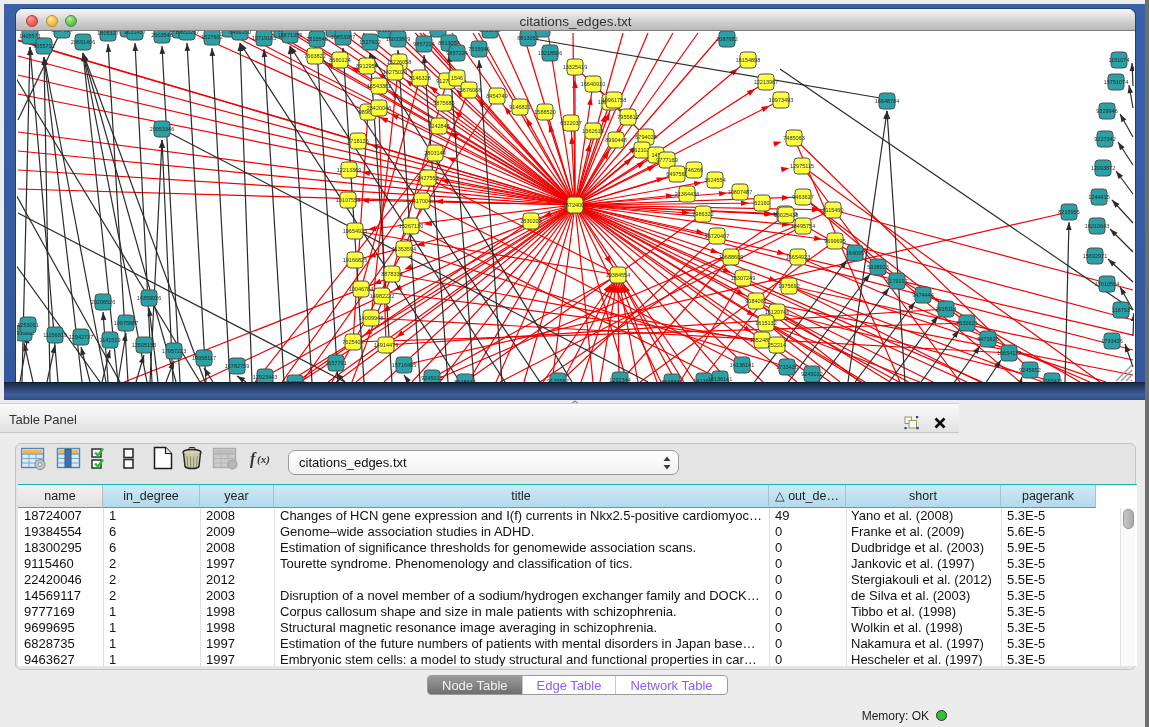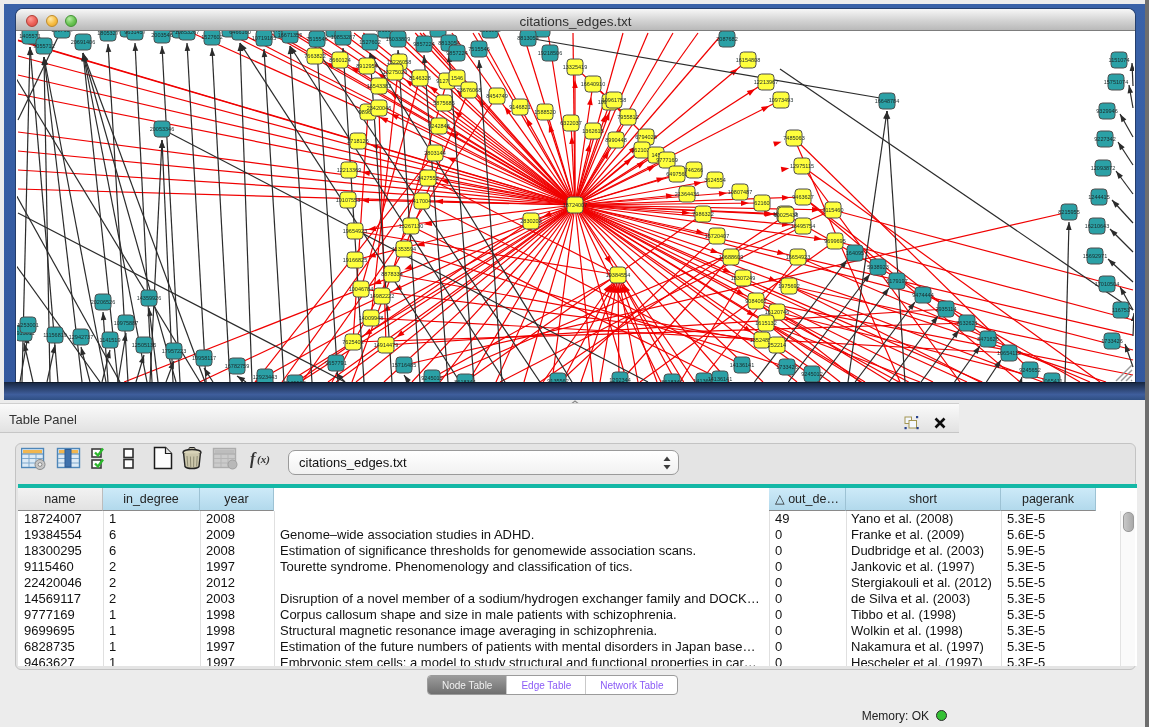"name" .table { border-top: 4px solid #14b8a6 -> 1px solid #14b8a6 }
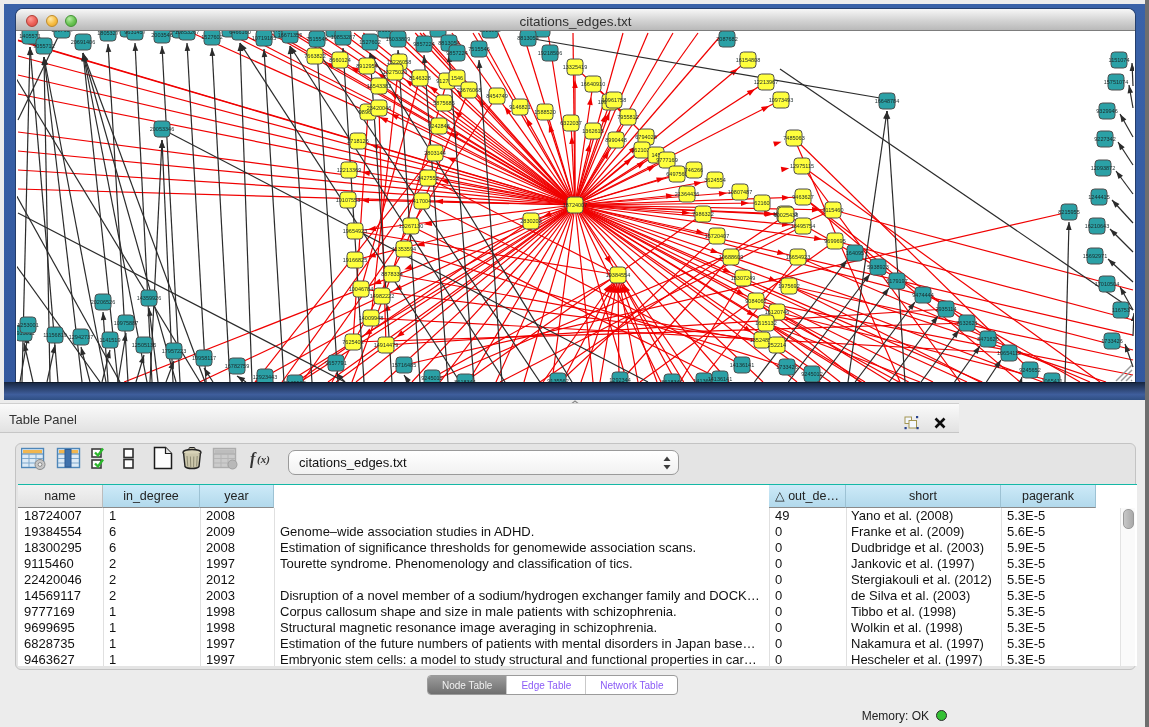"title" span.h3 { html: none -> <span>title</span> }
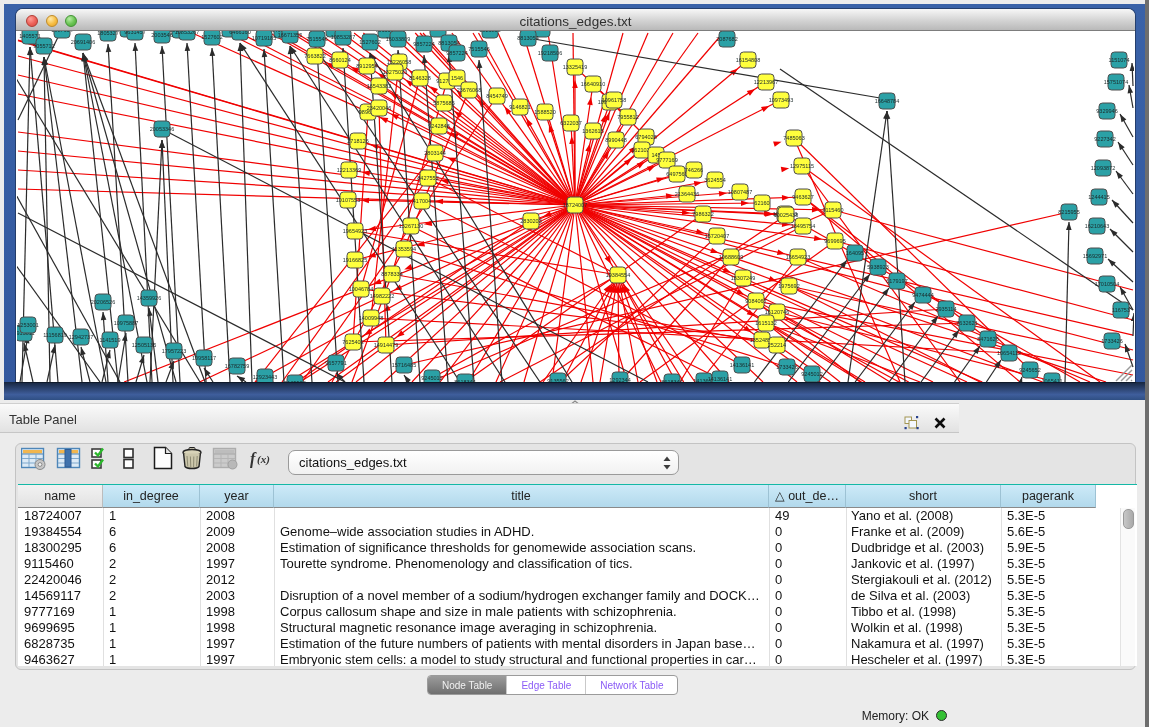"Changes of HCN gene expression" span.c3 { html: none -> <span>Changes of HCN gene expression and I(f) currents in Nkx2.5-positive cardiomyoc…</span> }
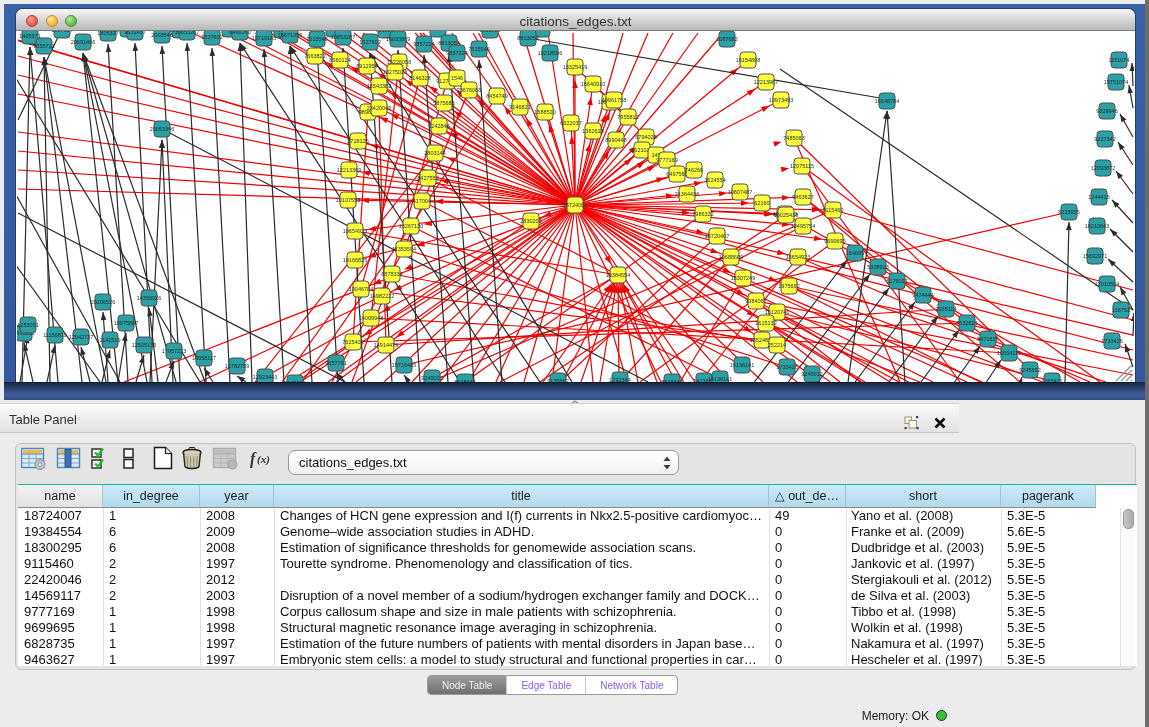"Node Table" .tabs { font-size: 10px -> 13px }
